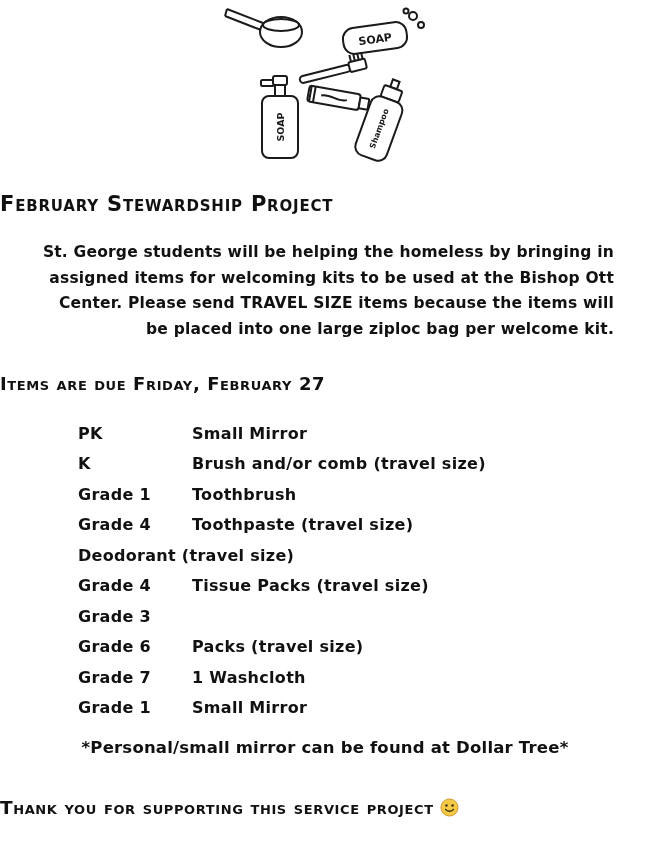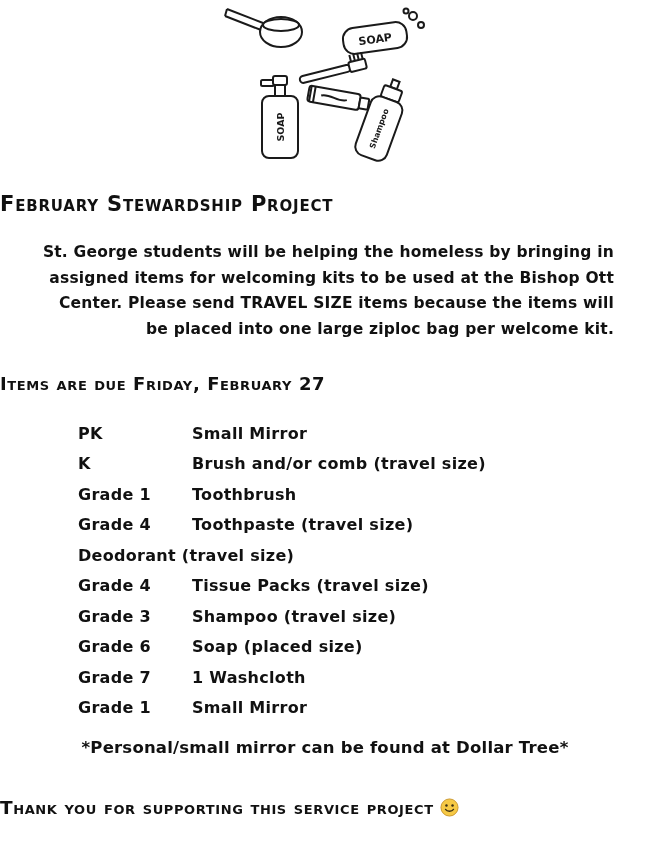"Shampoo (travel size)" span.item { html: <span>Shampoo (travel size)</span> -> none }
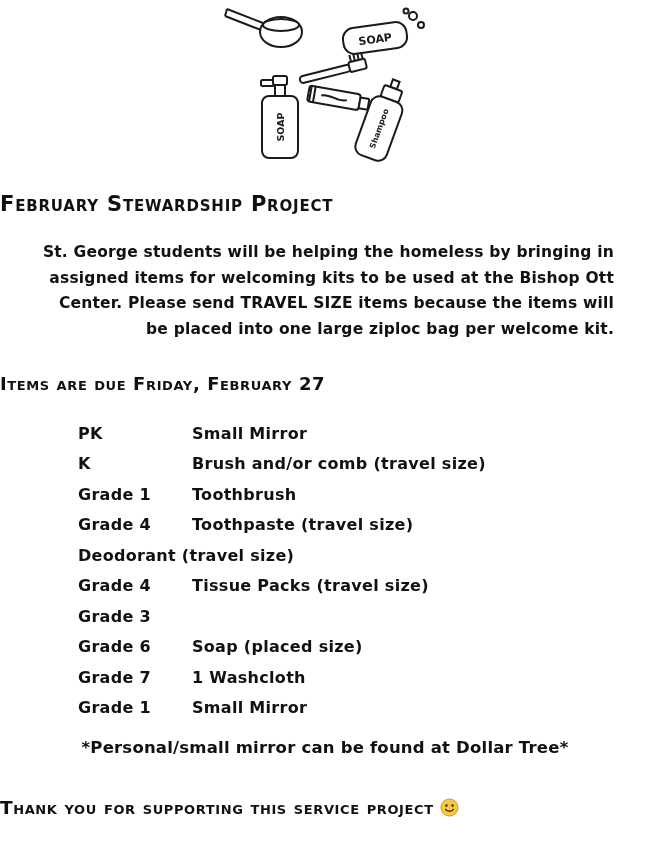"Soap (placed size)" span.item { text: Soap (placed -> Packs (travel }
